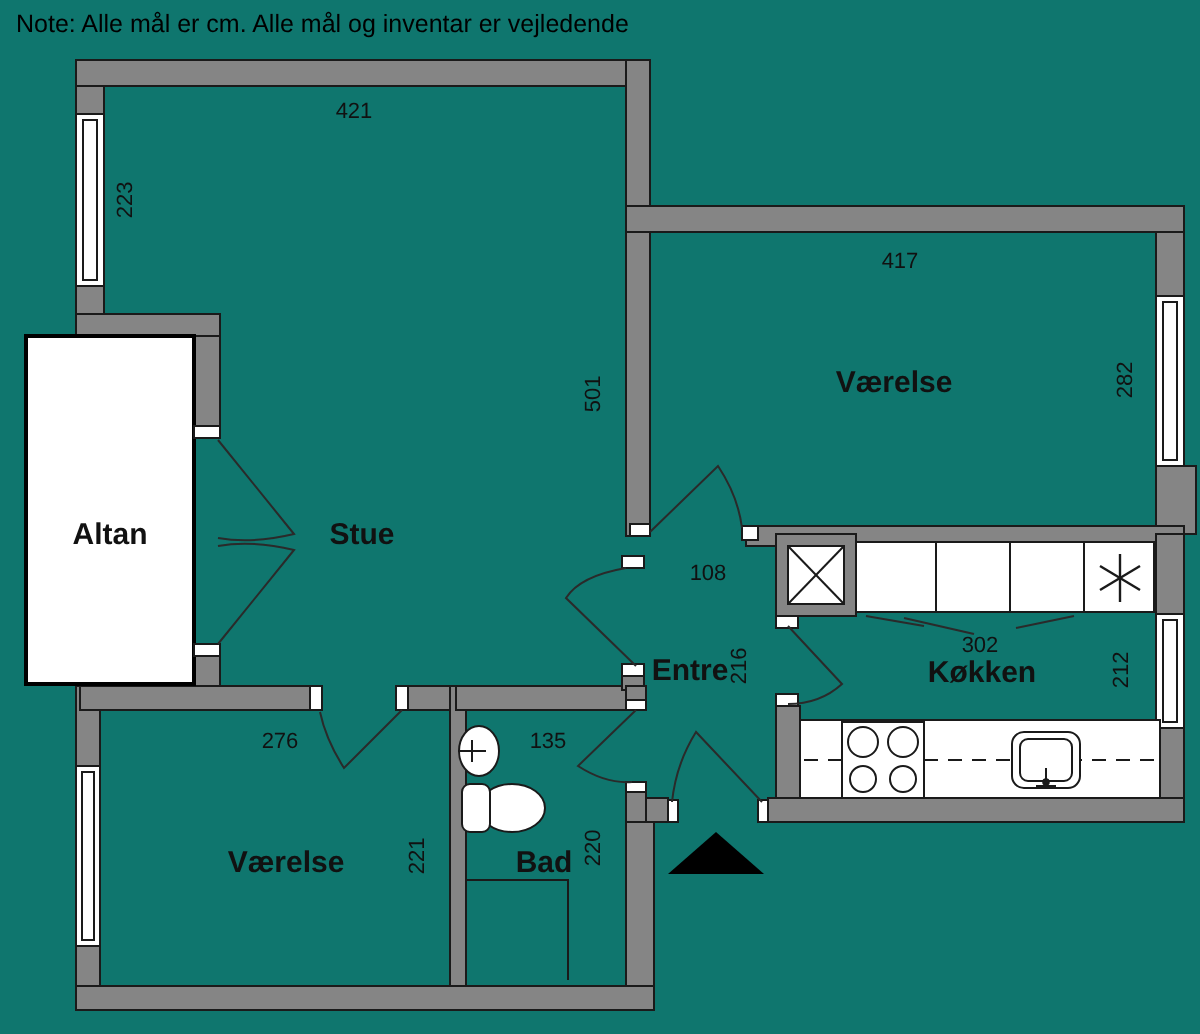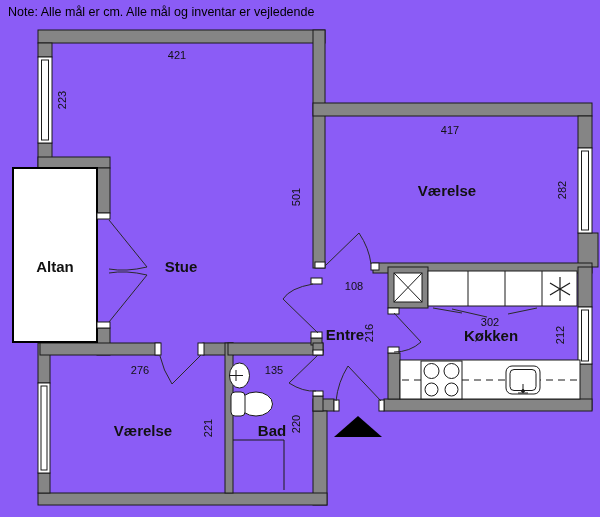"Note: Alle mål er cm." #stage { background: #8b5cf6 -> #0f766e }
